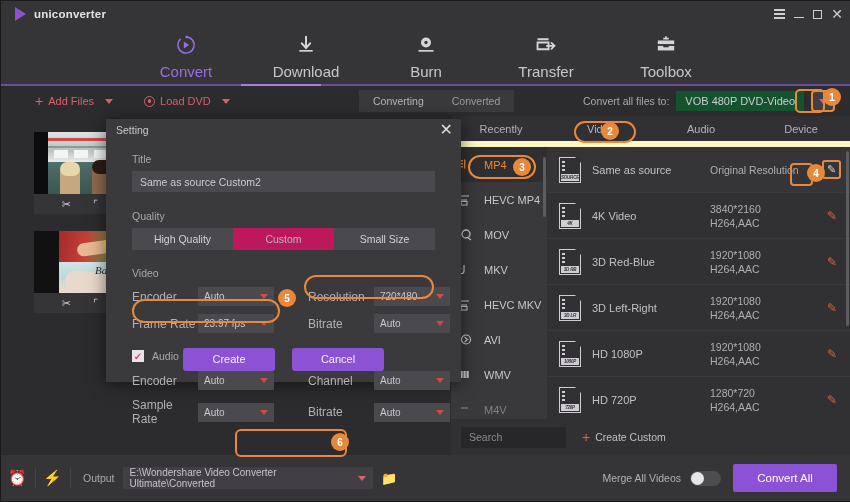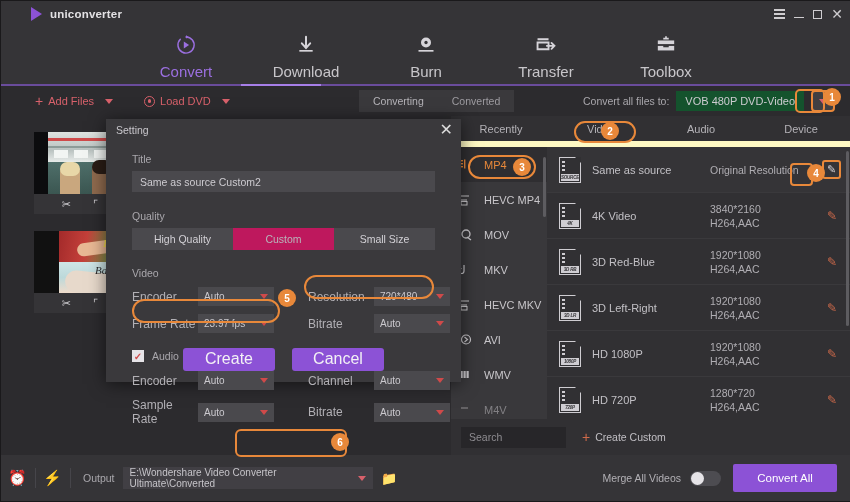"uniconverter" .logo-wrap { padding-left: 30px -> 14px }
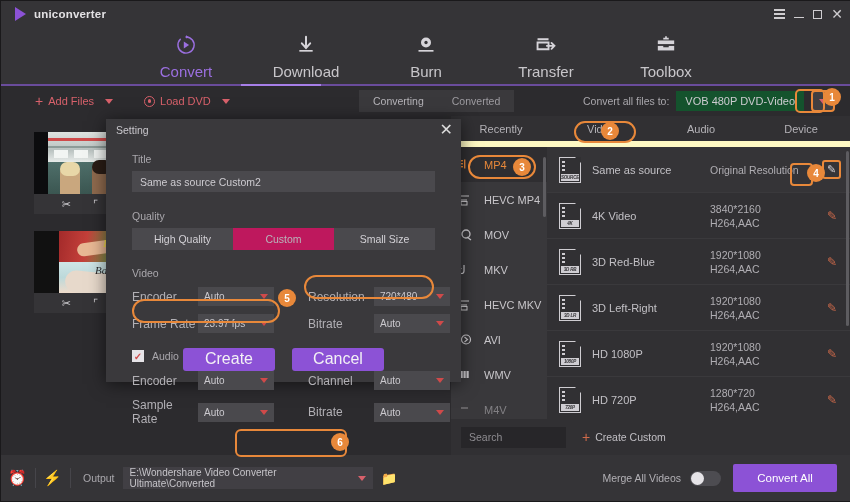"Create" .dlg-btn { font-size: 16px -> 11px }
